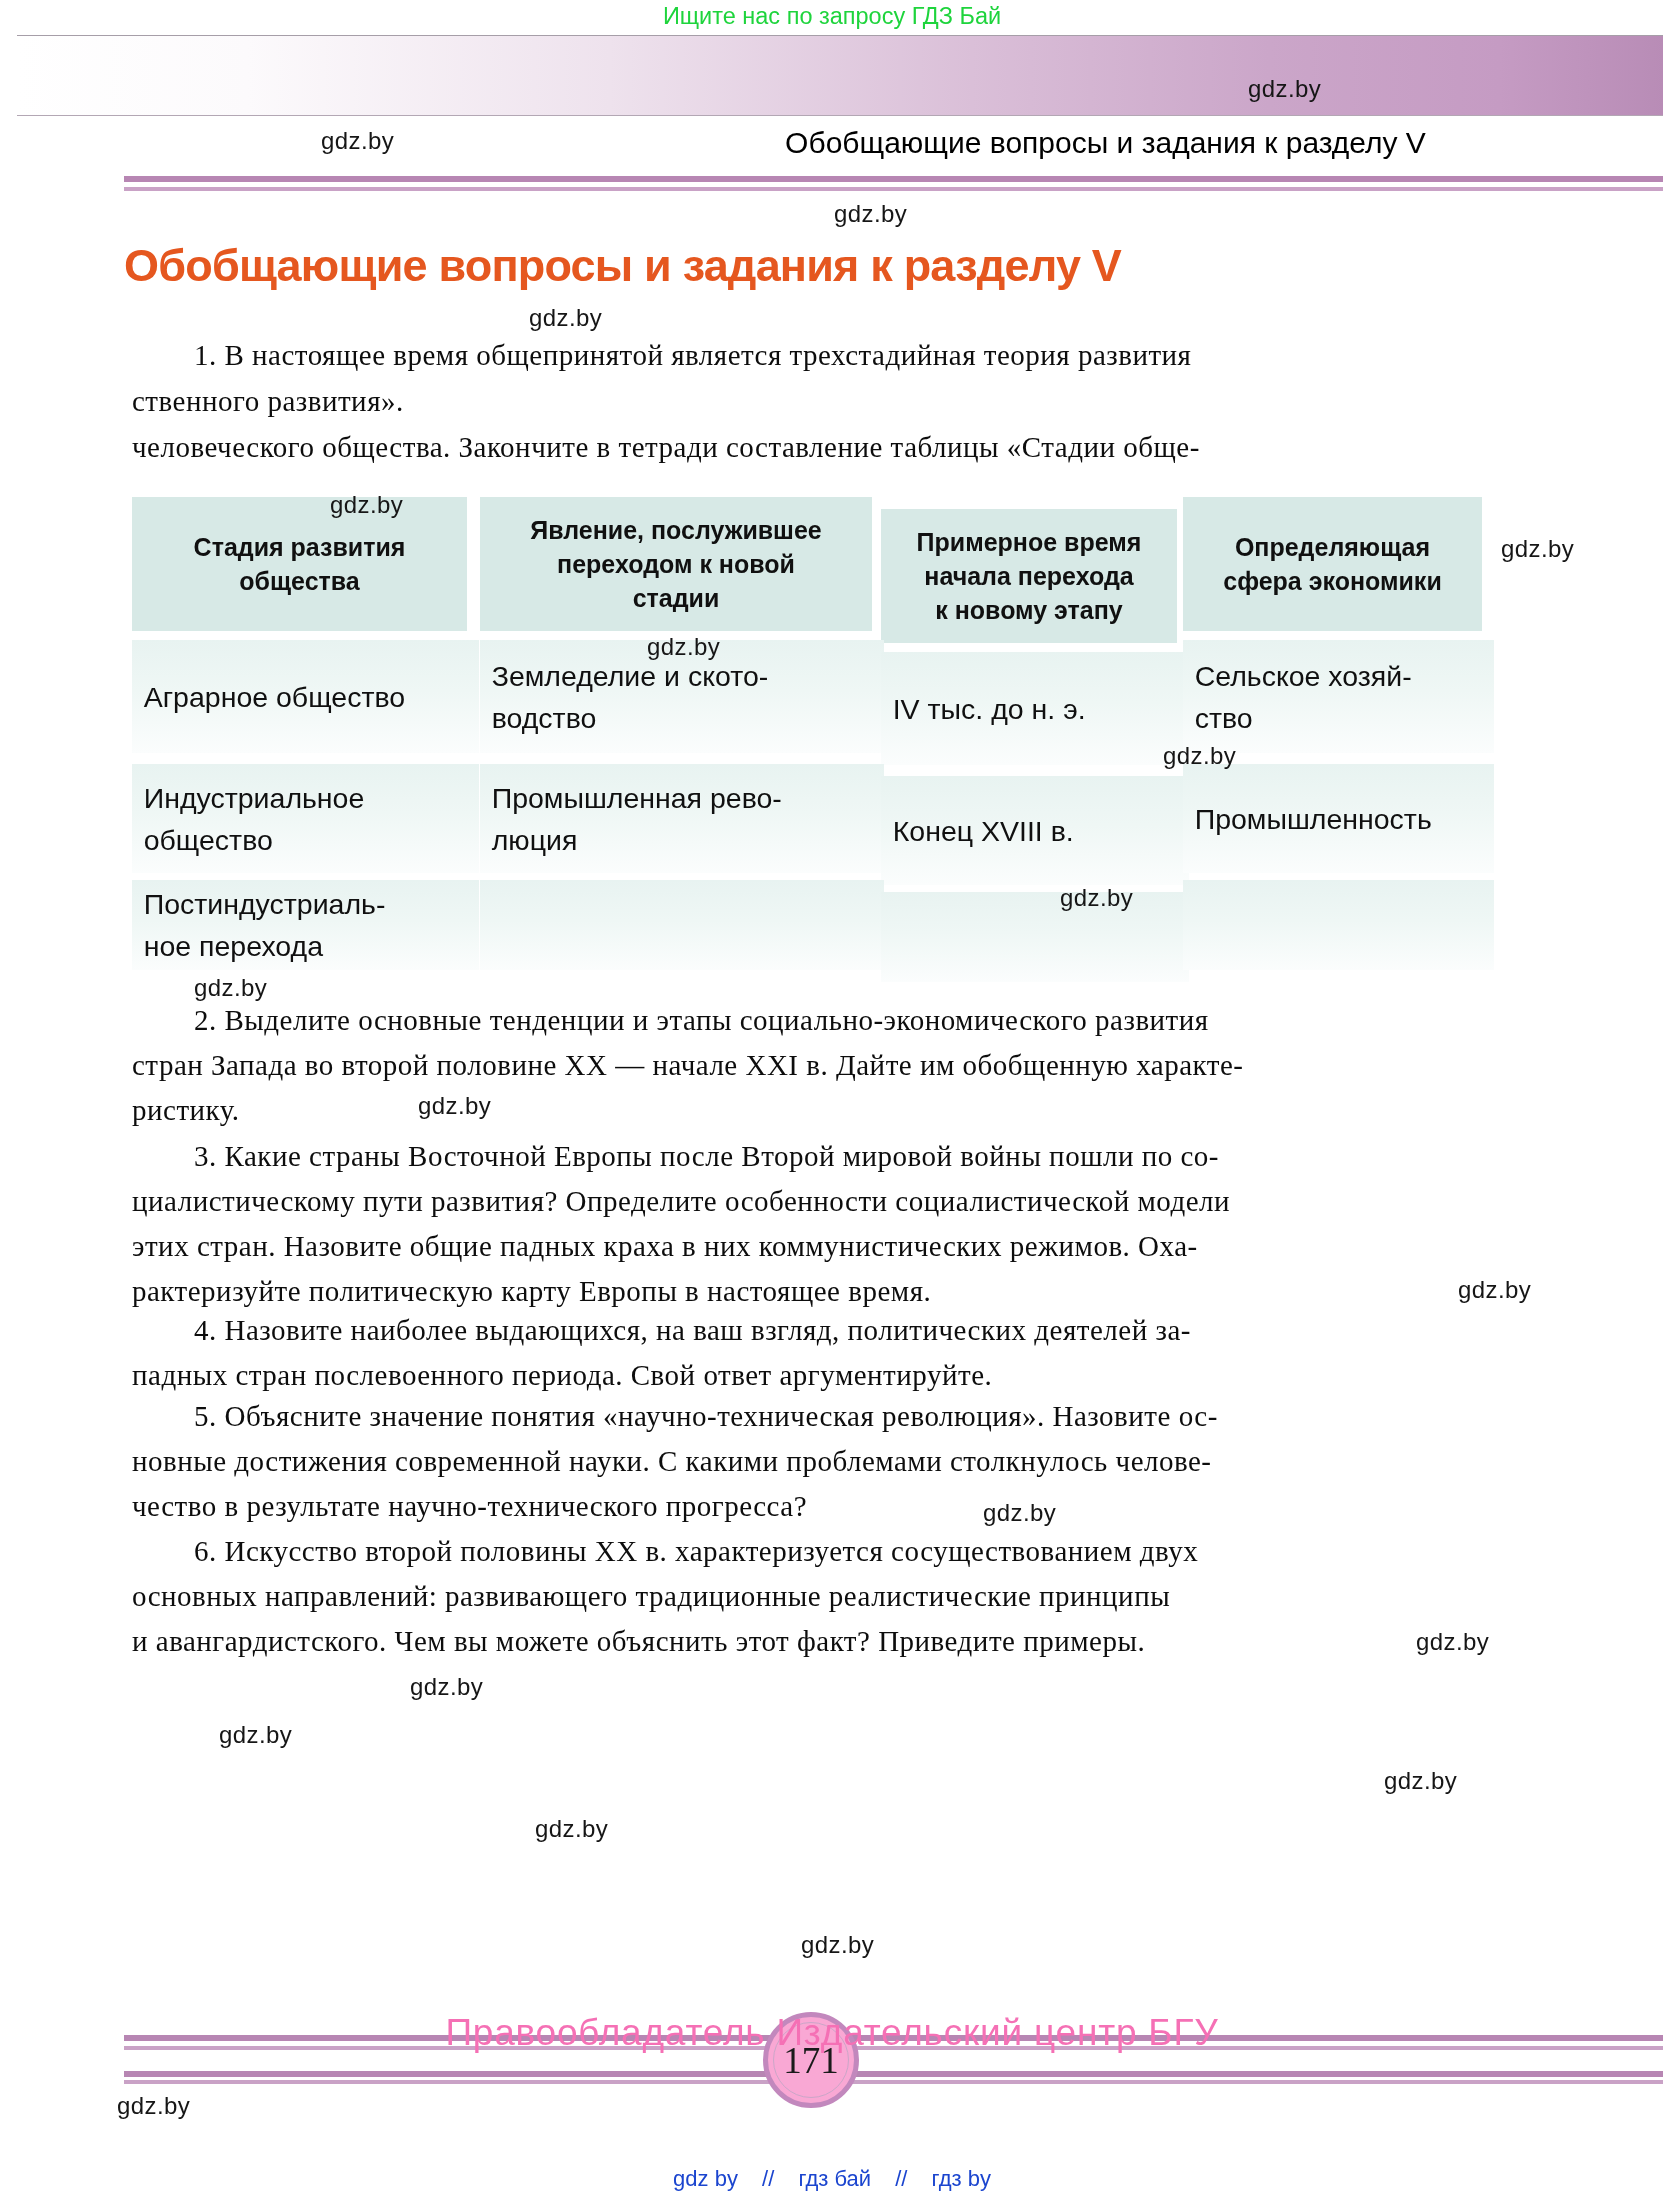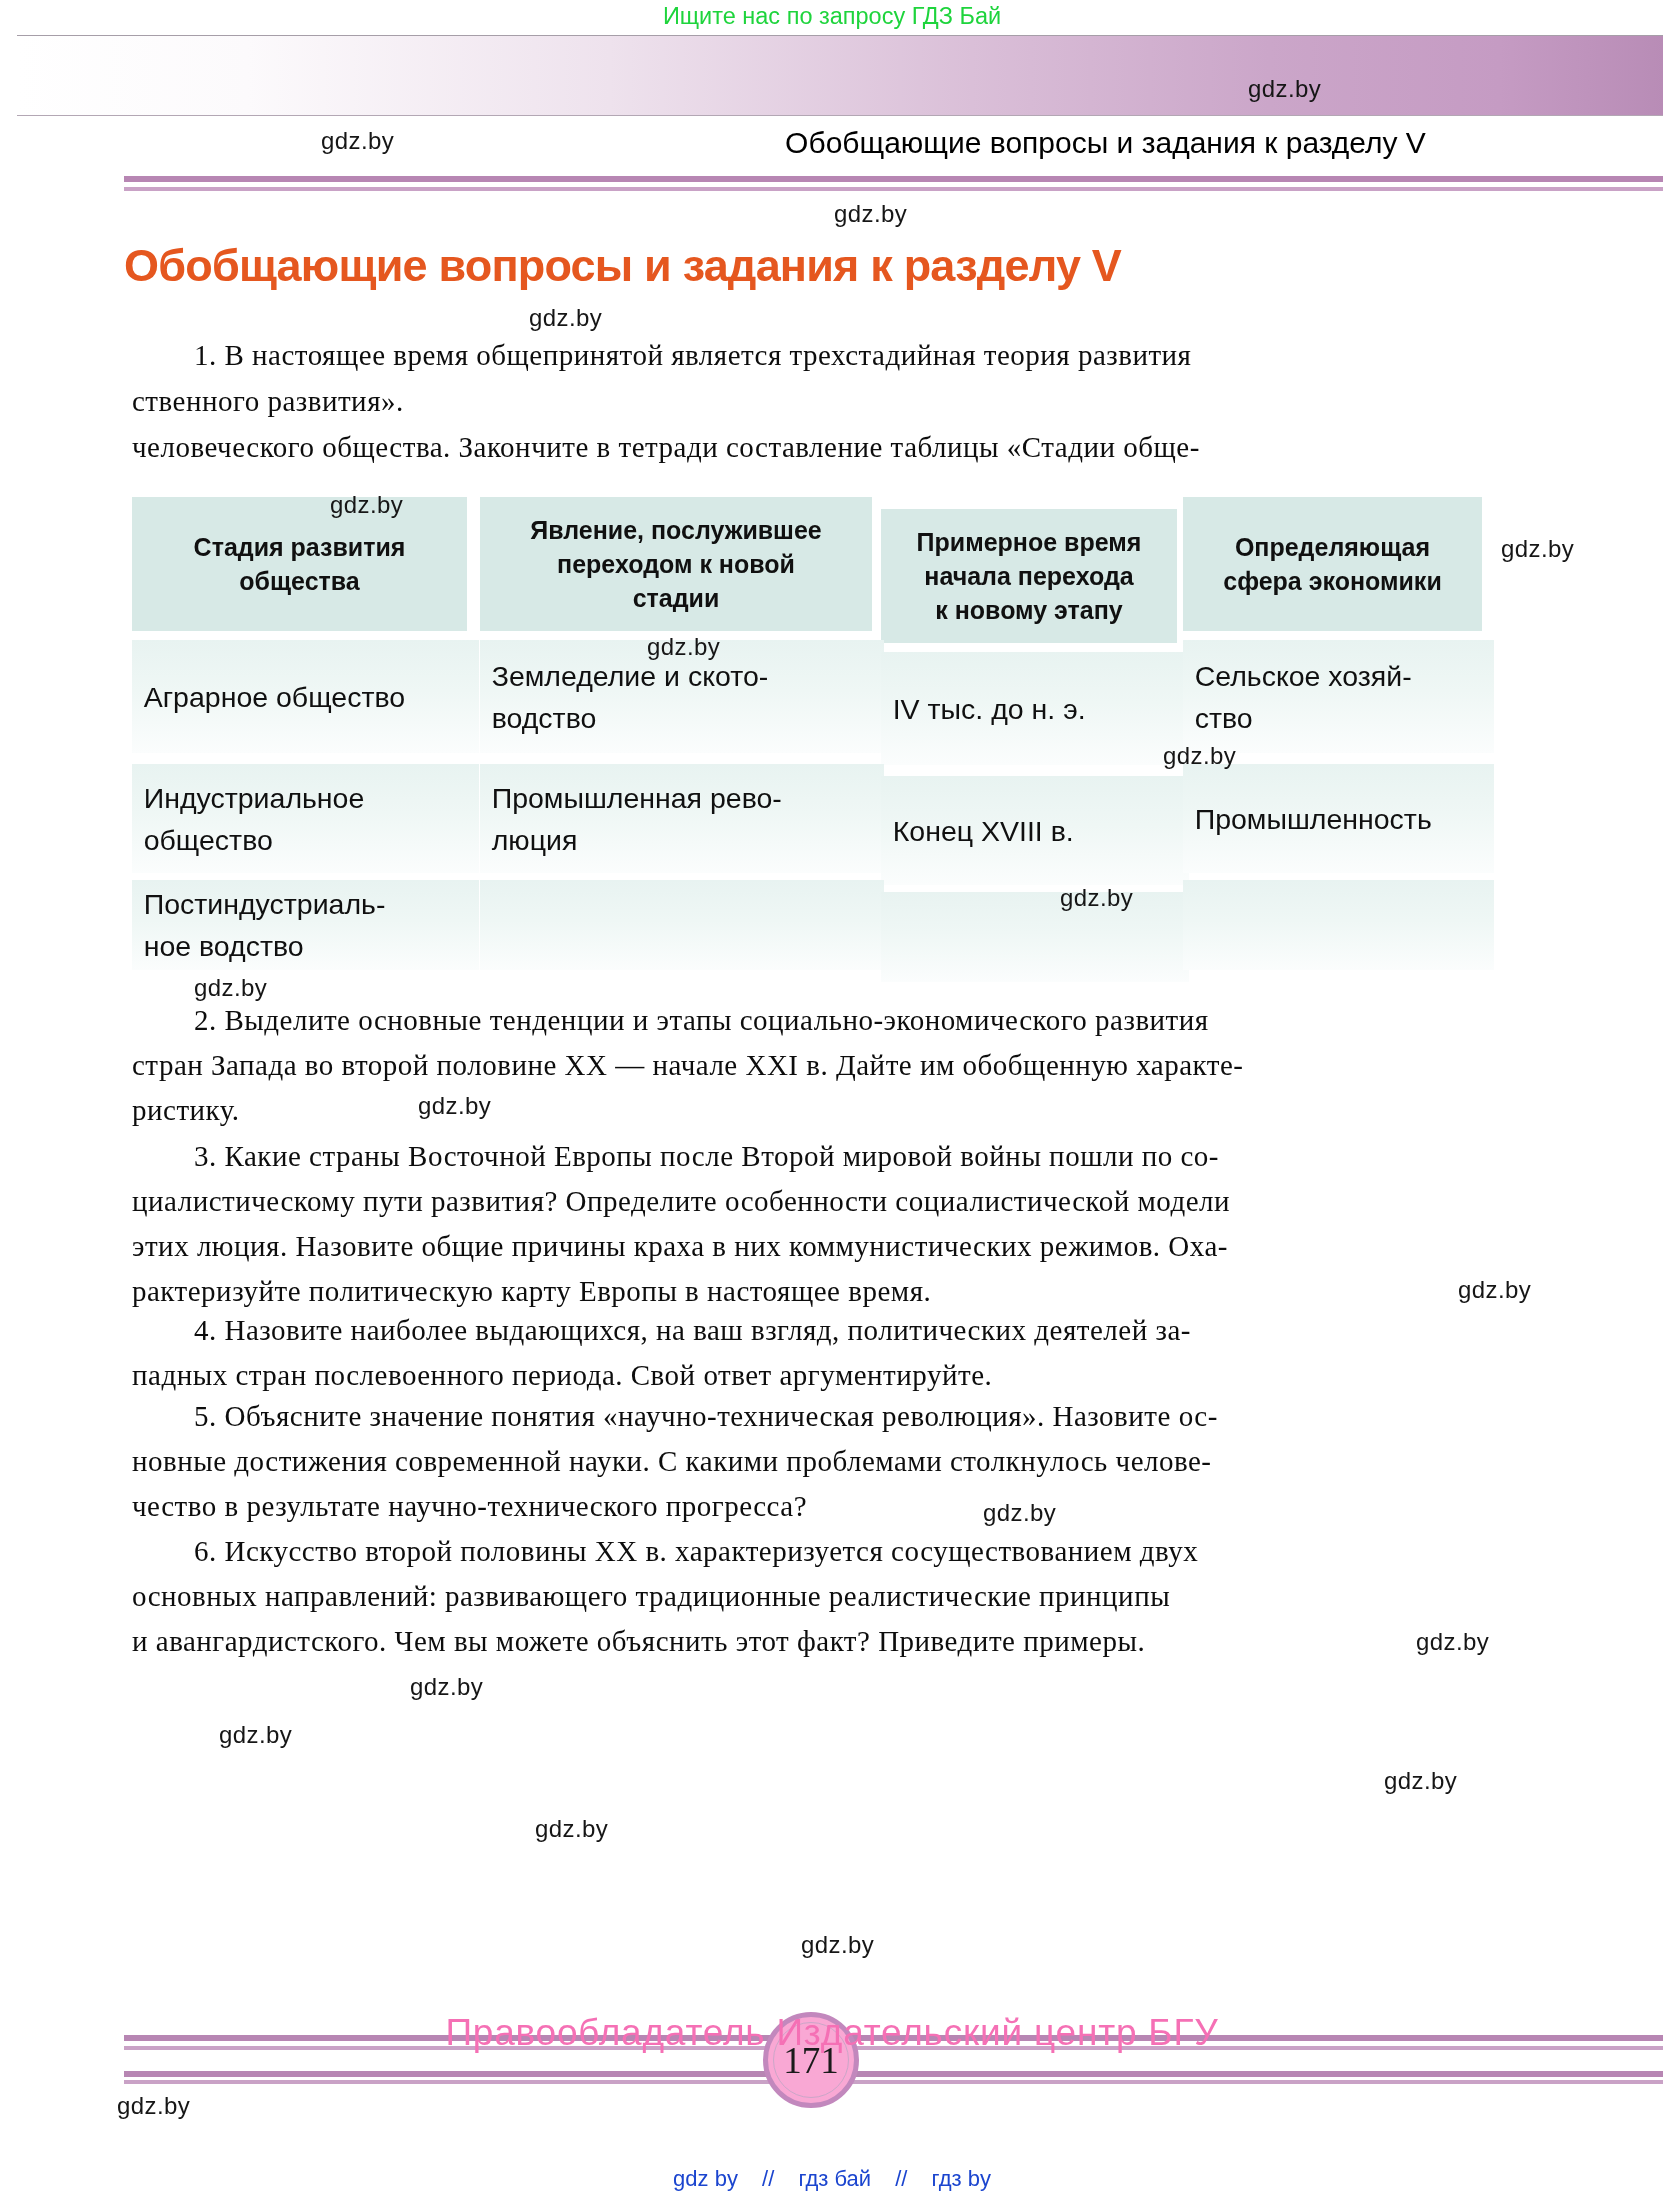"ное водство" div { text: водство -> перехода }
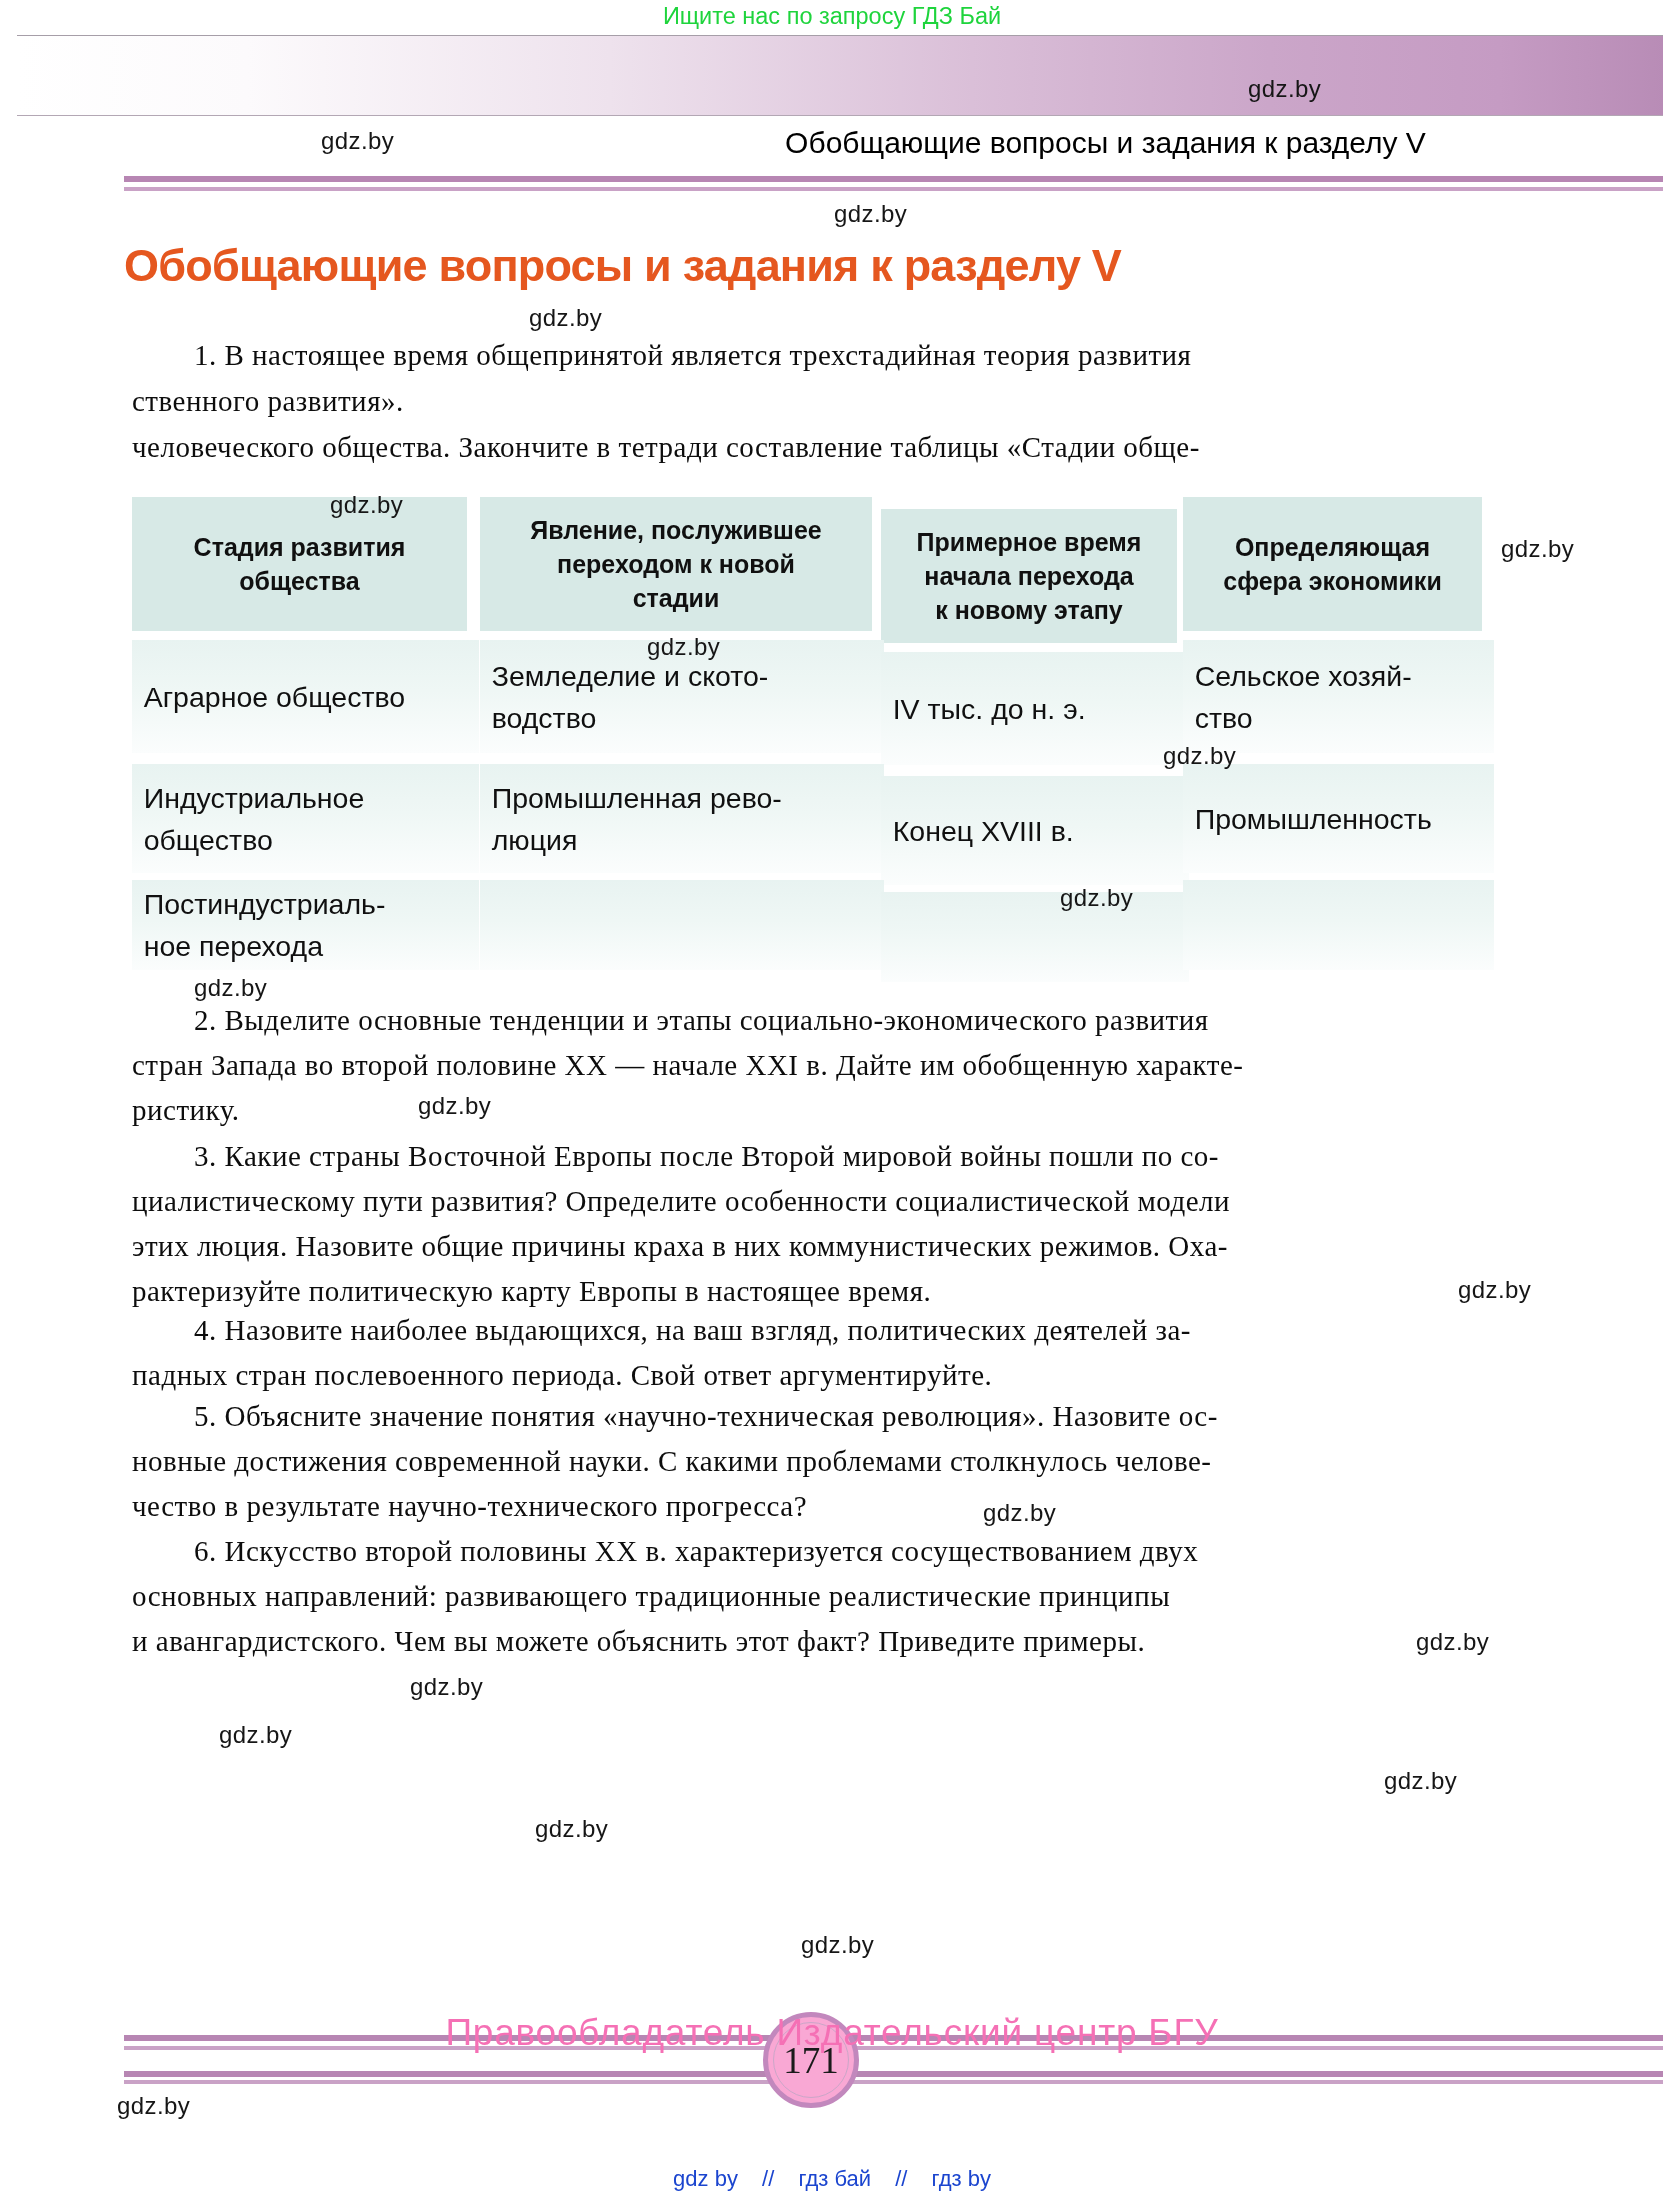"этих люция. Назовите общие причины" div.tline { text: люция. Назовите общие причины -> стран. Назовите общие падных }
